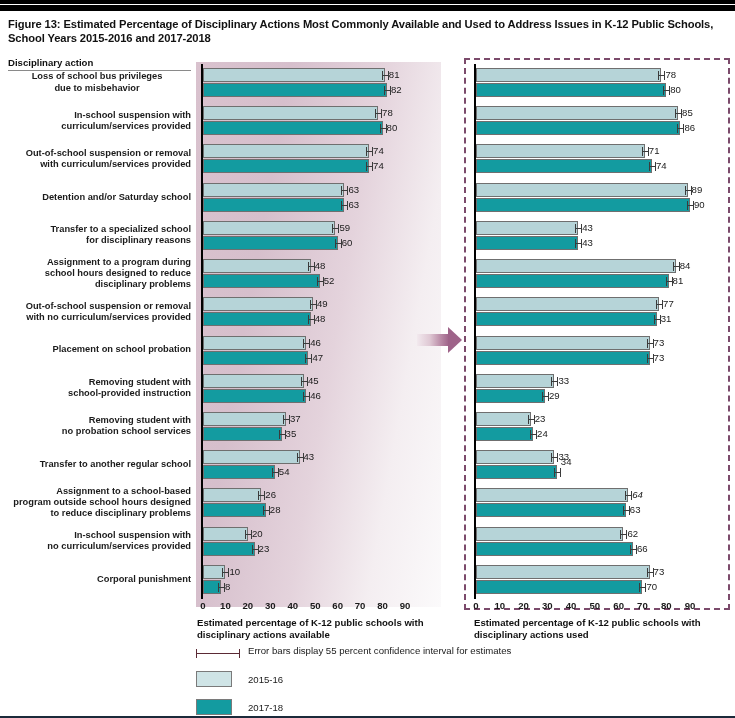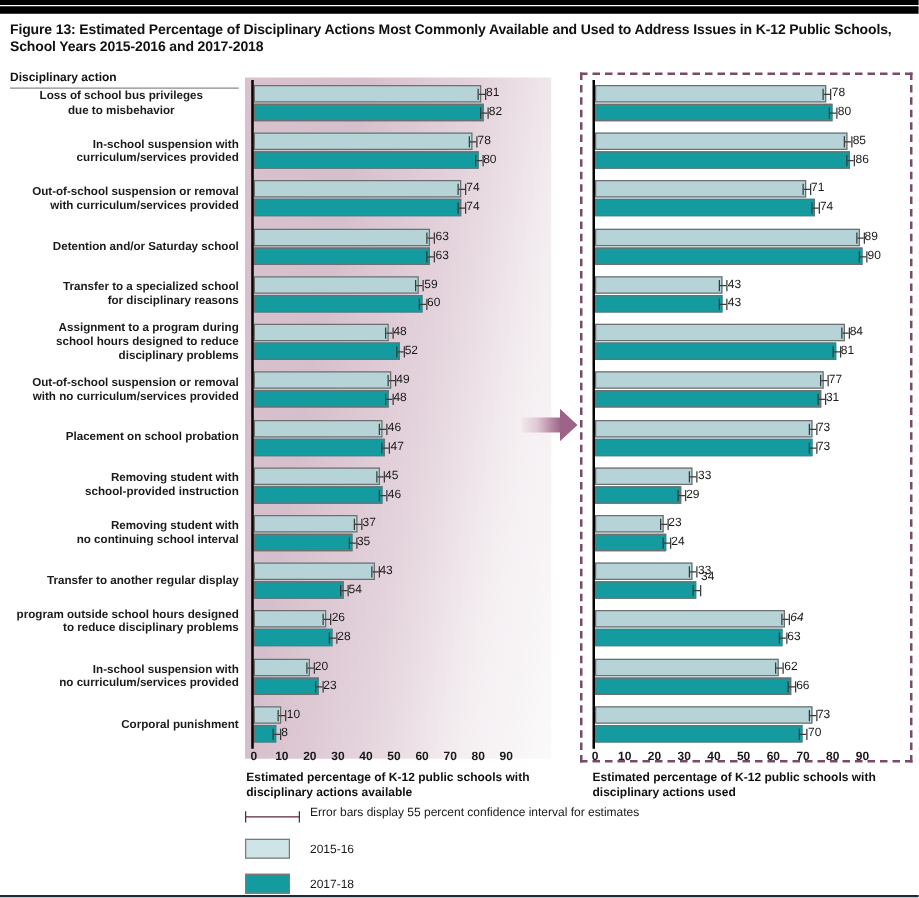"no continuing school interval" div { text: continuing school interval -> probation school services }
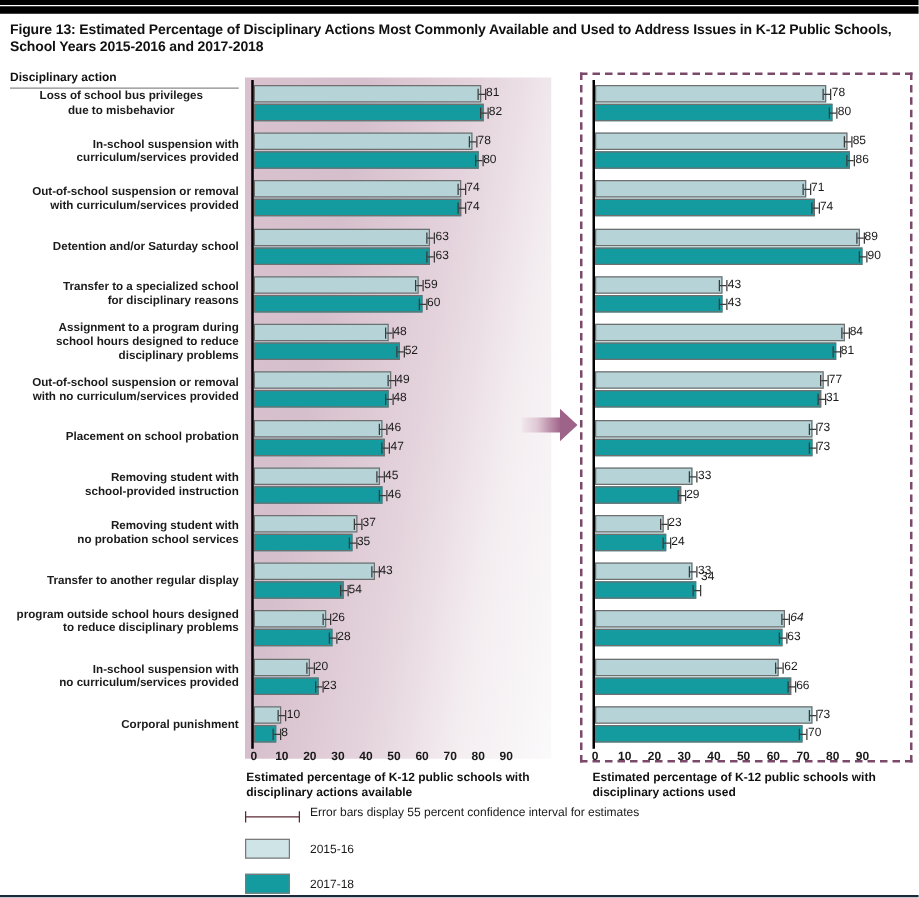"Transfer to another regular display" div { text: display -> school }
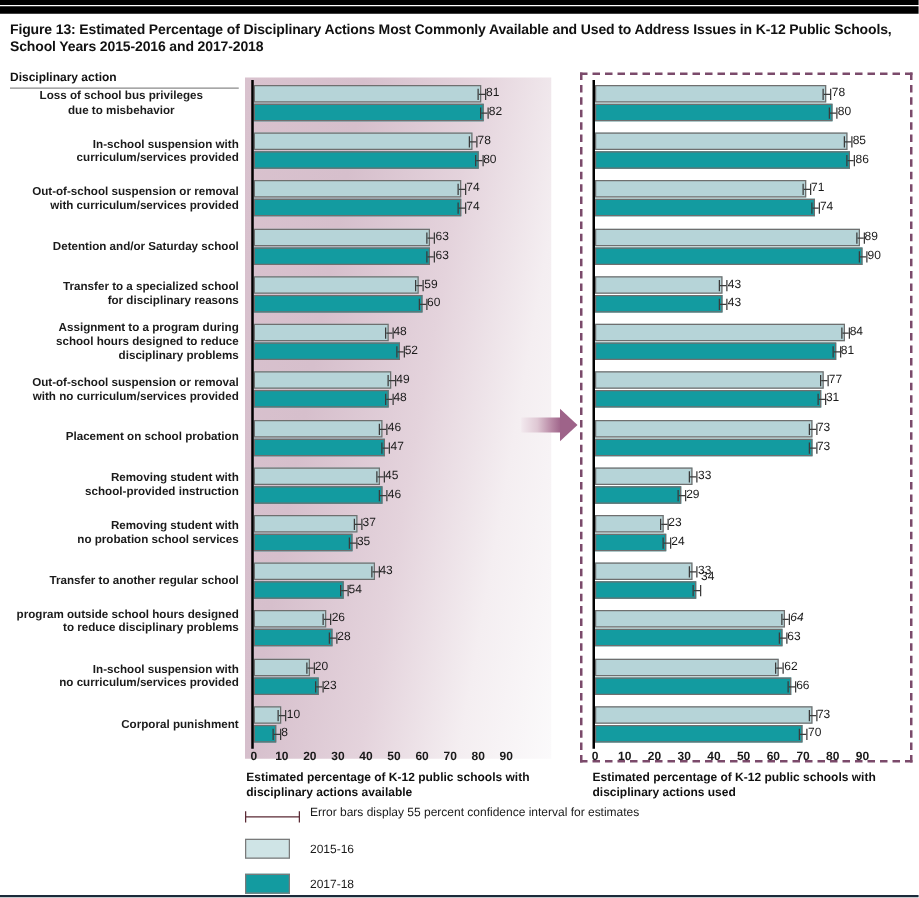"Assignment to a school-based" div { html: none -> <div>Assignment to a school-based</div> }
